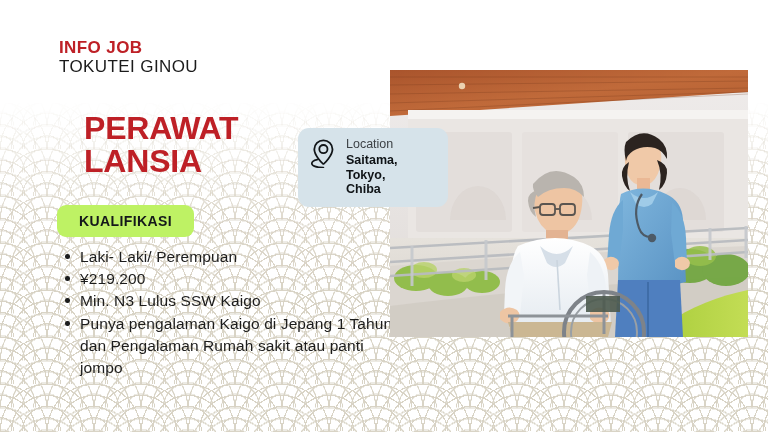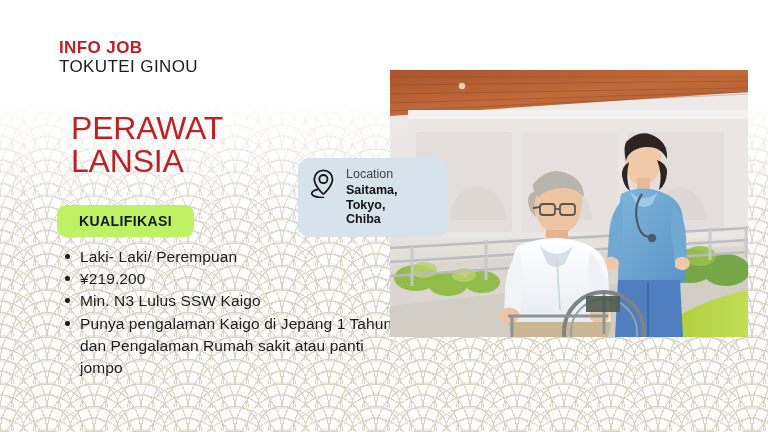"PERAWAT" .headline { font-weight: normal -> bold; left: 71px -> 84px }
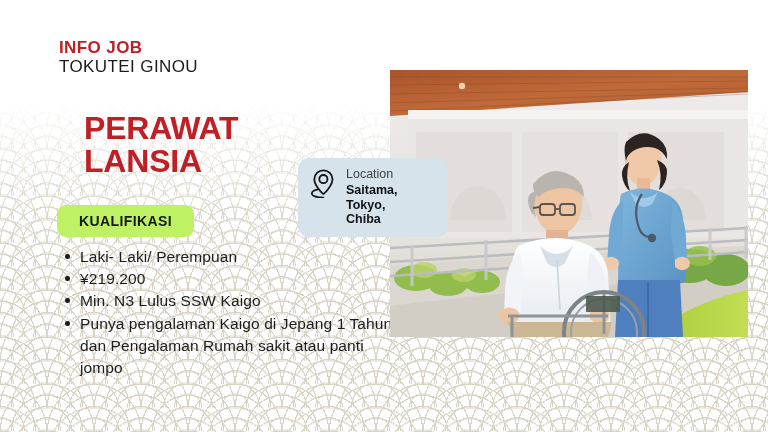"Location" .loc-card { margin-top: 30px -> none }
